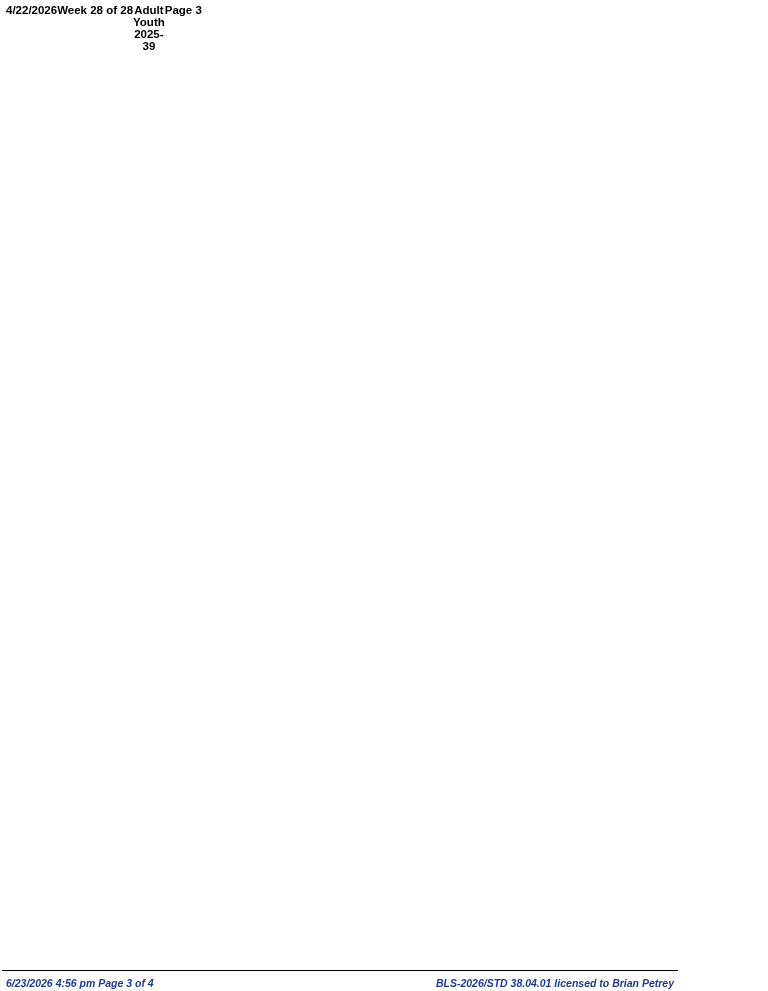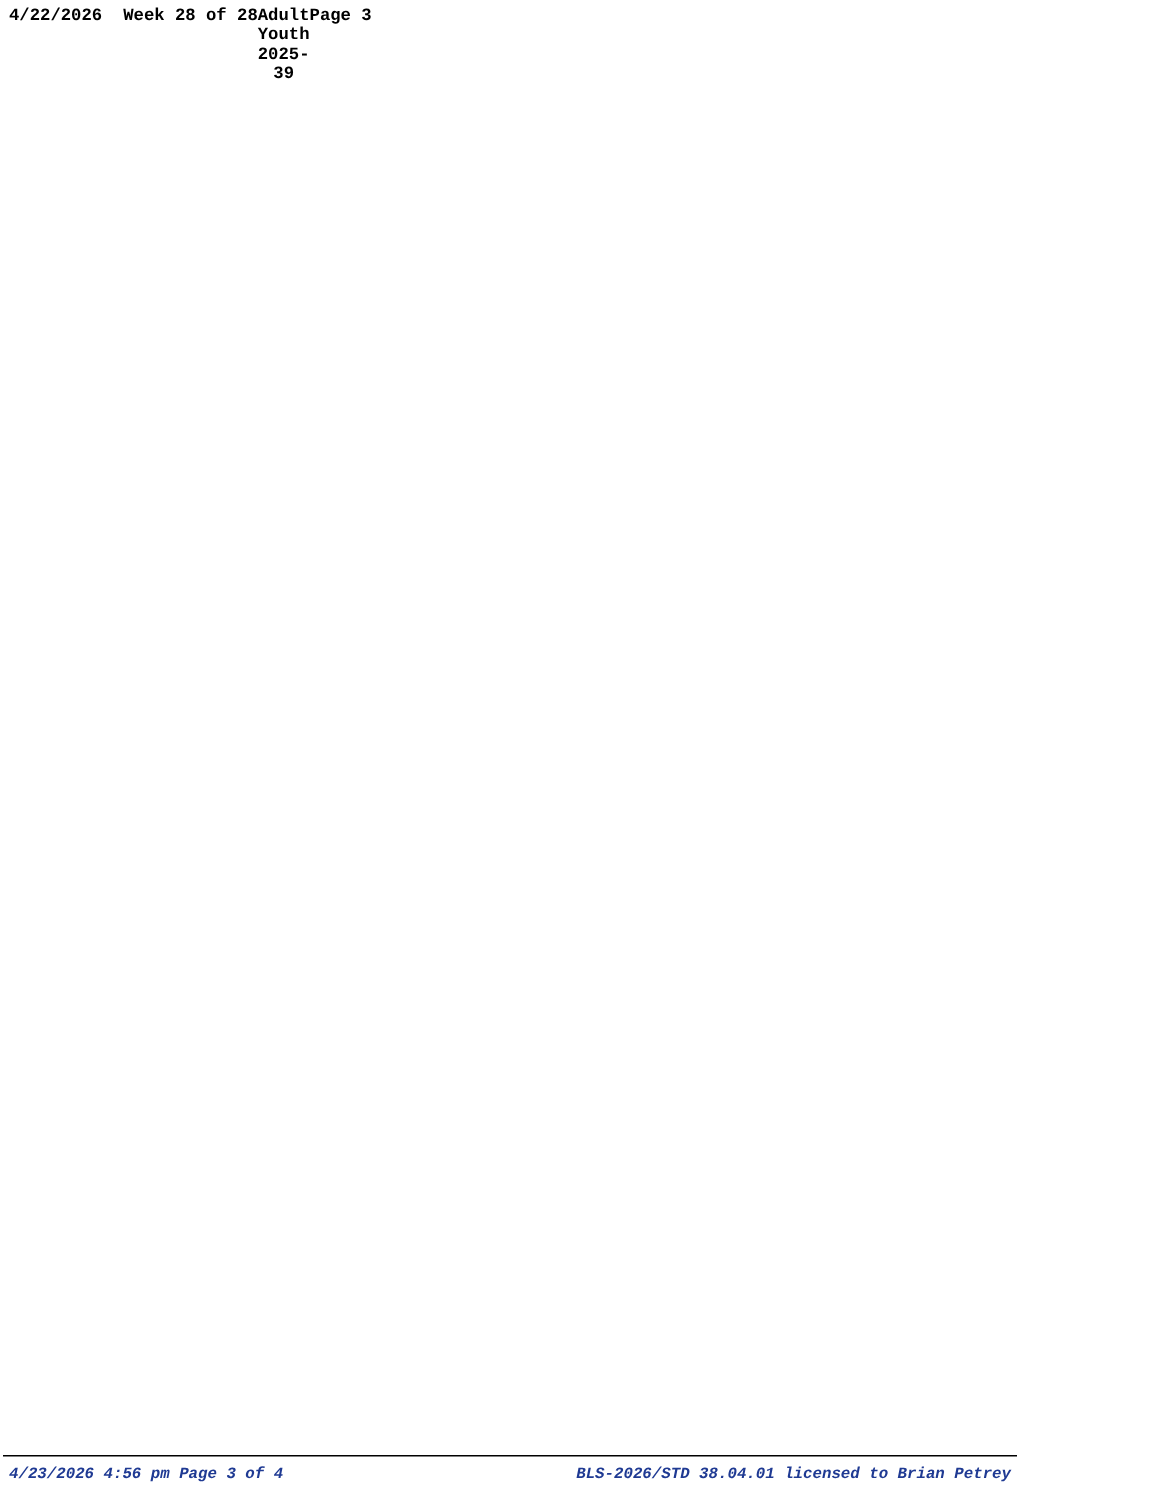"4/22/2026" .page { font-family: Liberation Mono, monospace -> none }
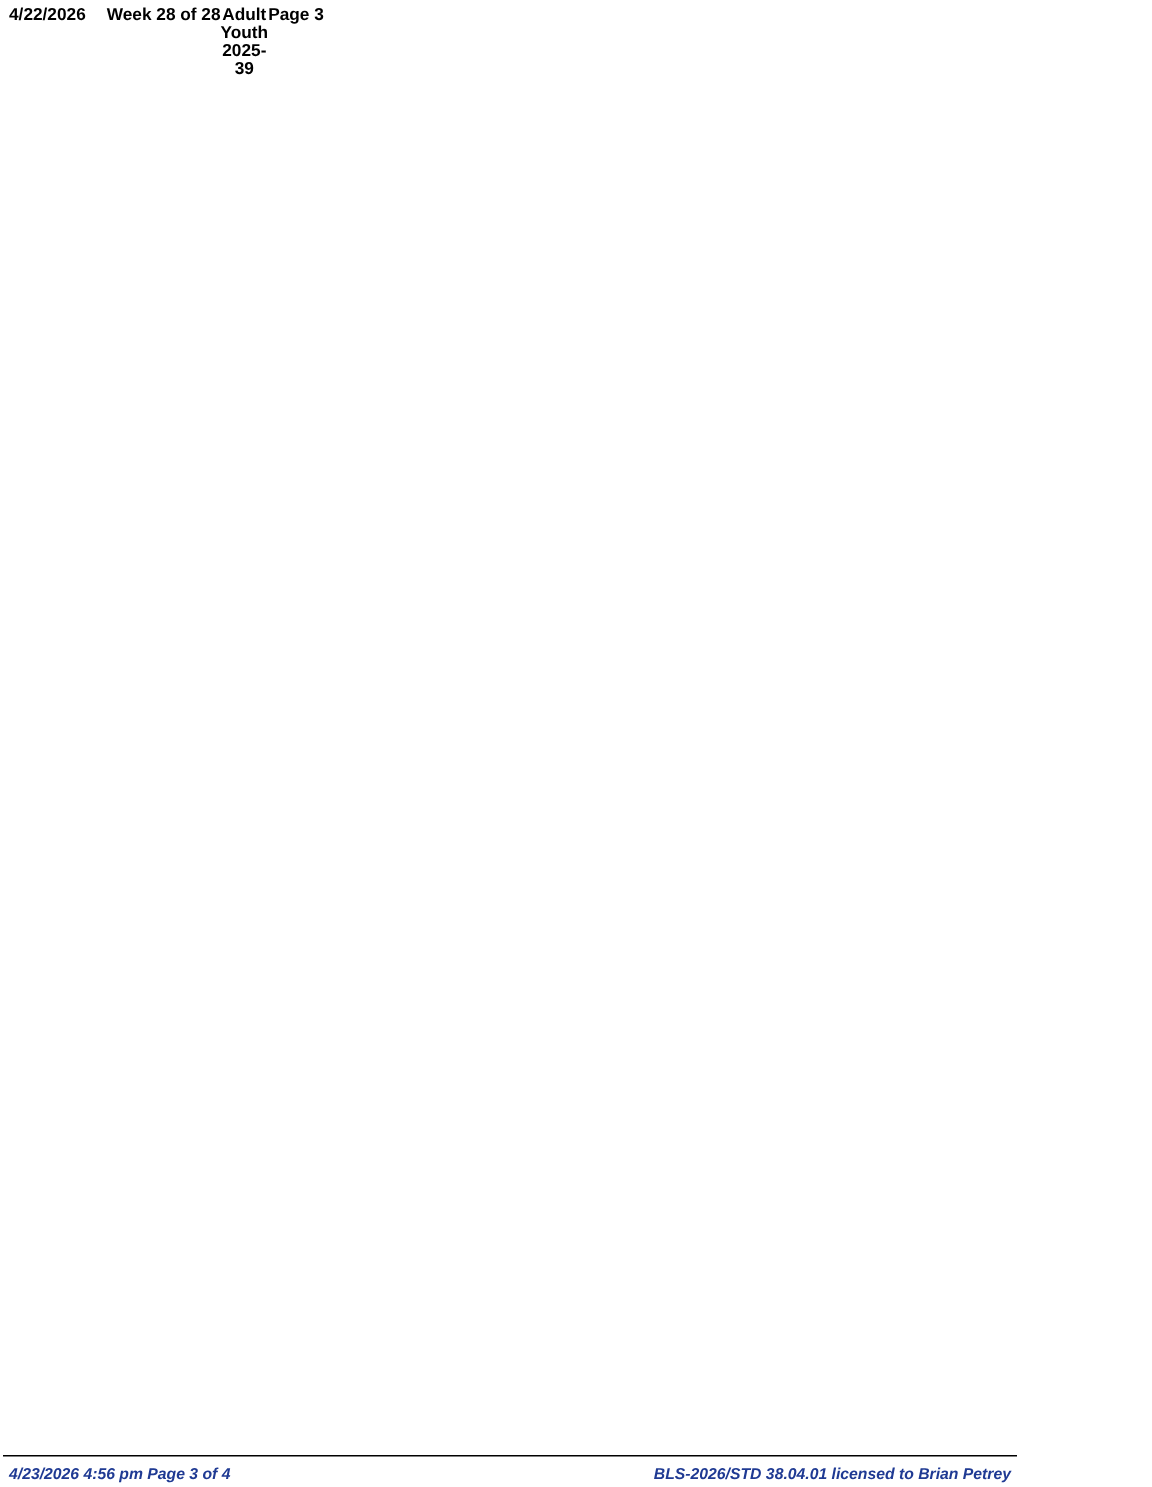"Week 28 of 28" .topbar .week { margin-left: 14px -> none }
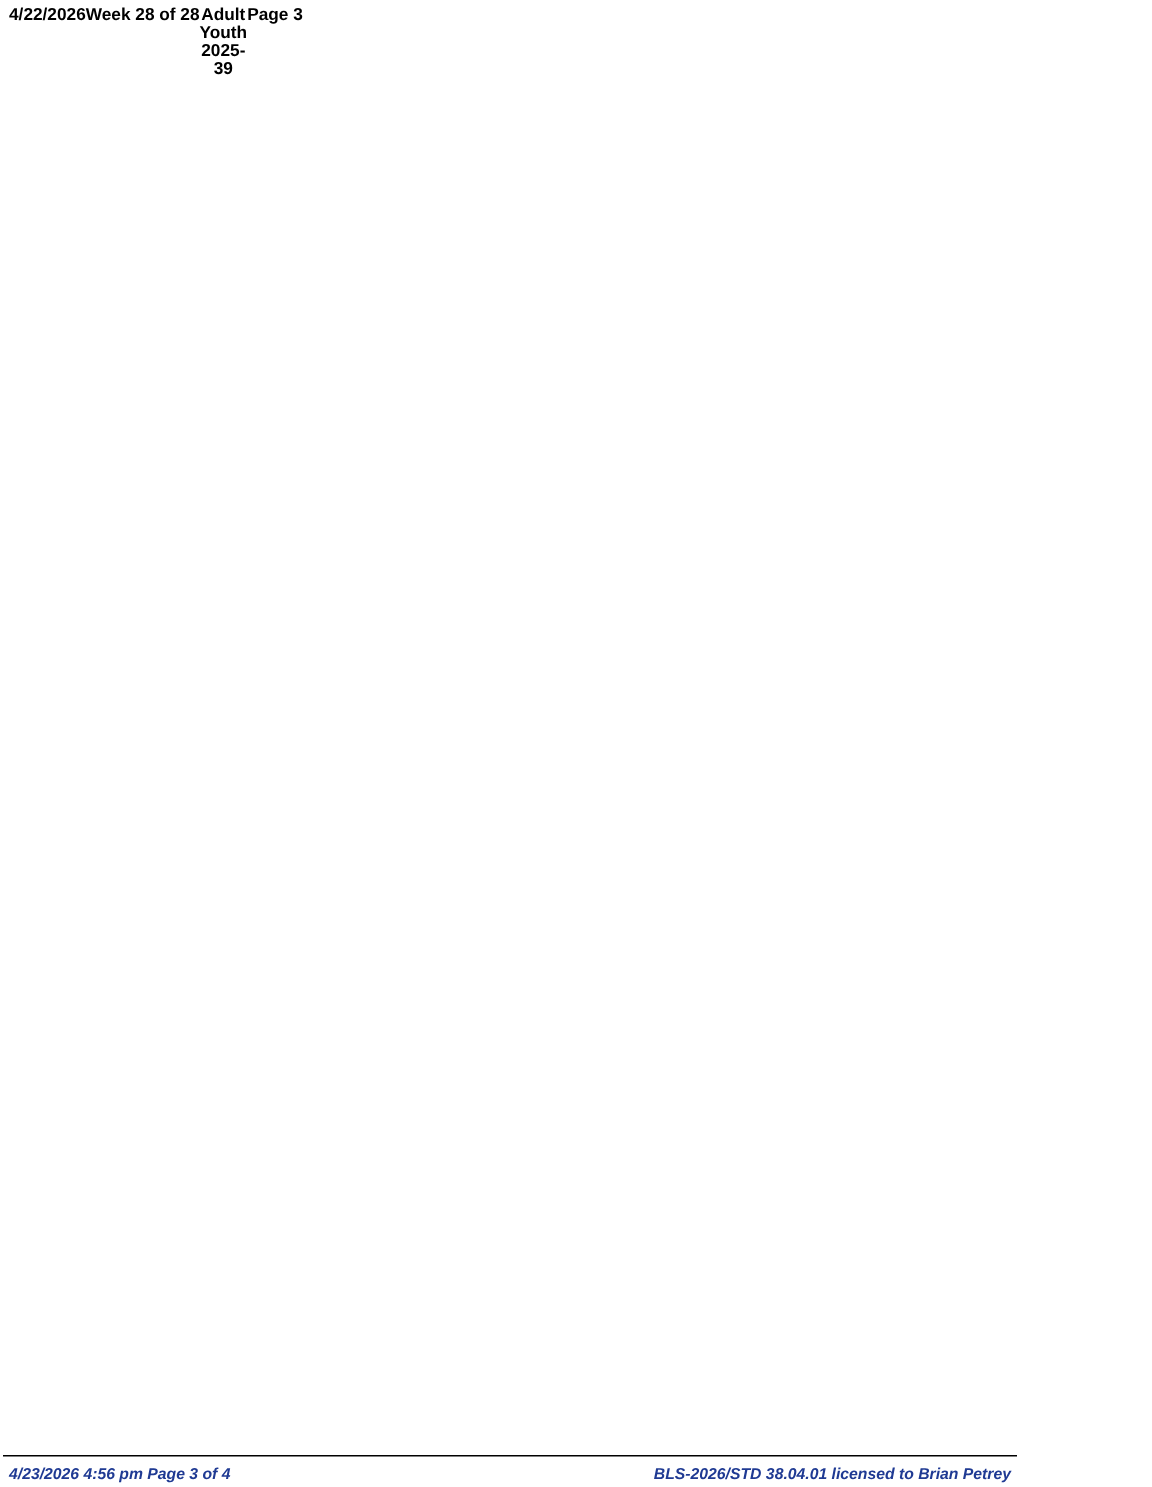"4/23/2026 4:56 pm Page 3" span.left { text: 4/23/2026 -> 6/23/2026 }
